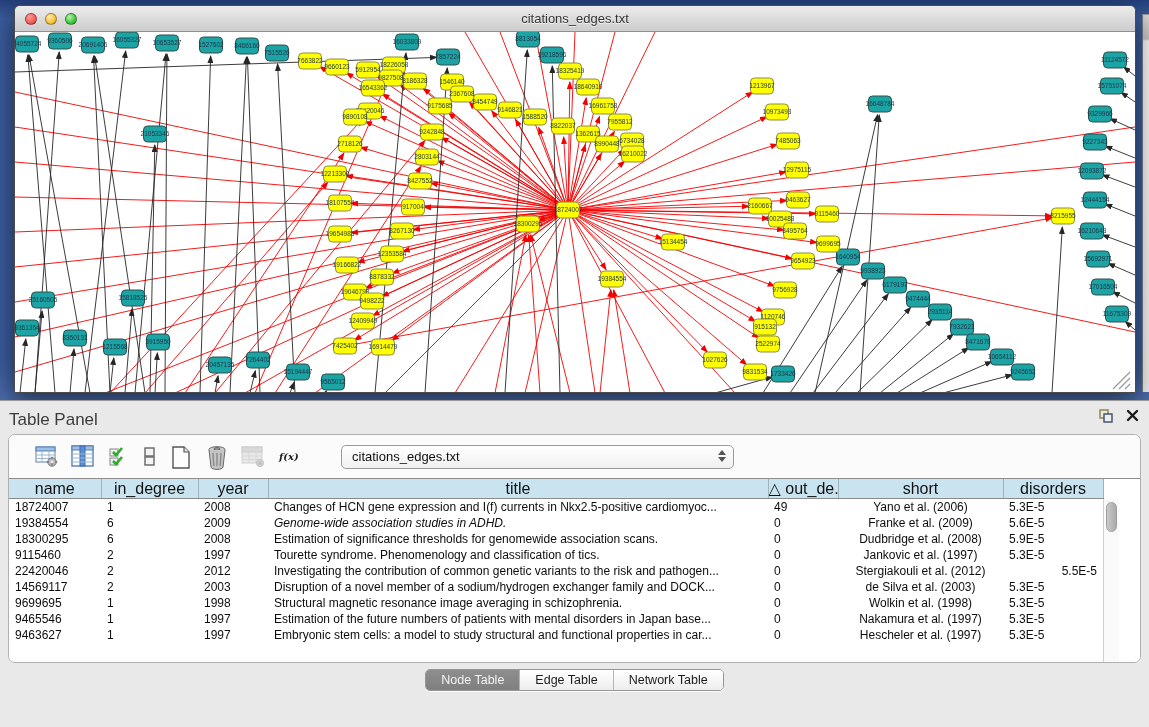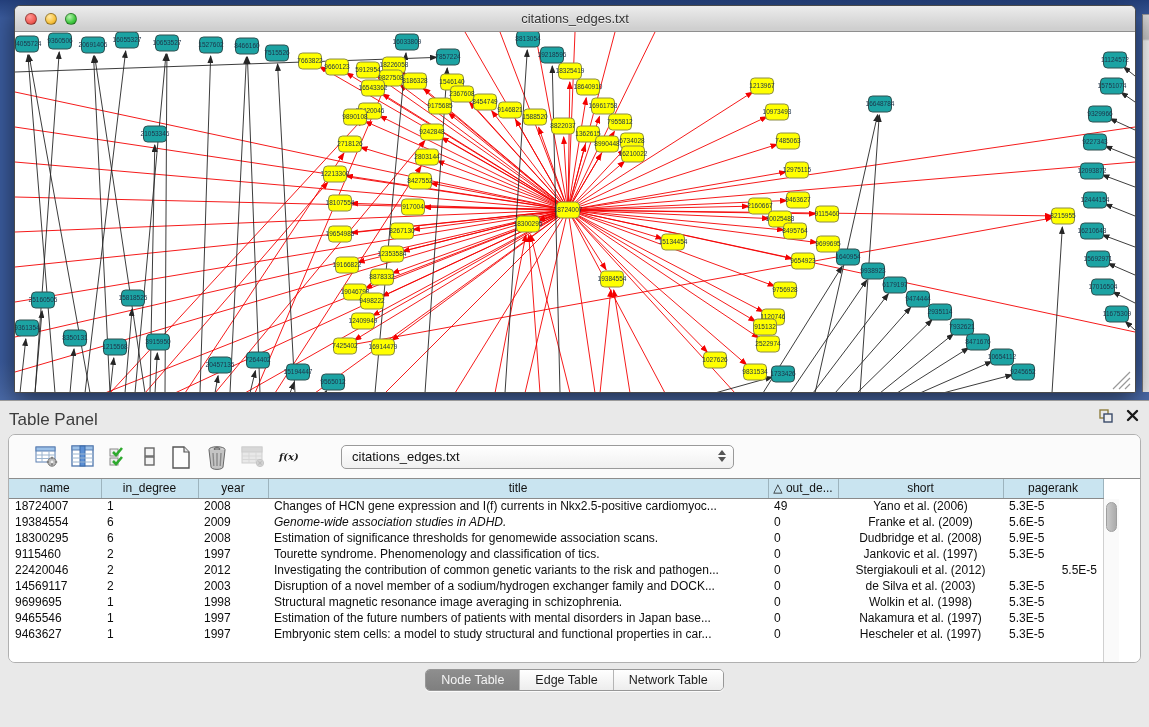"name" table.node-table th { font-size: 12px -> 16px }
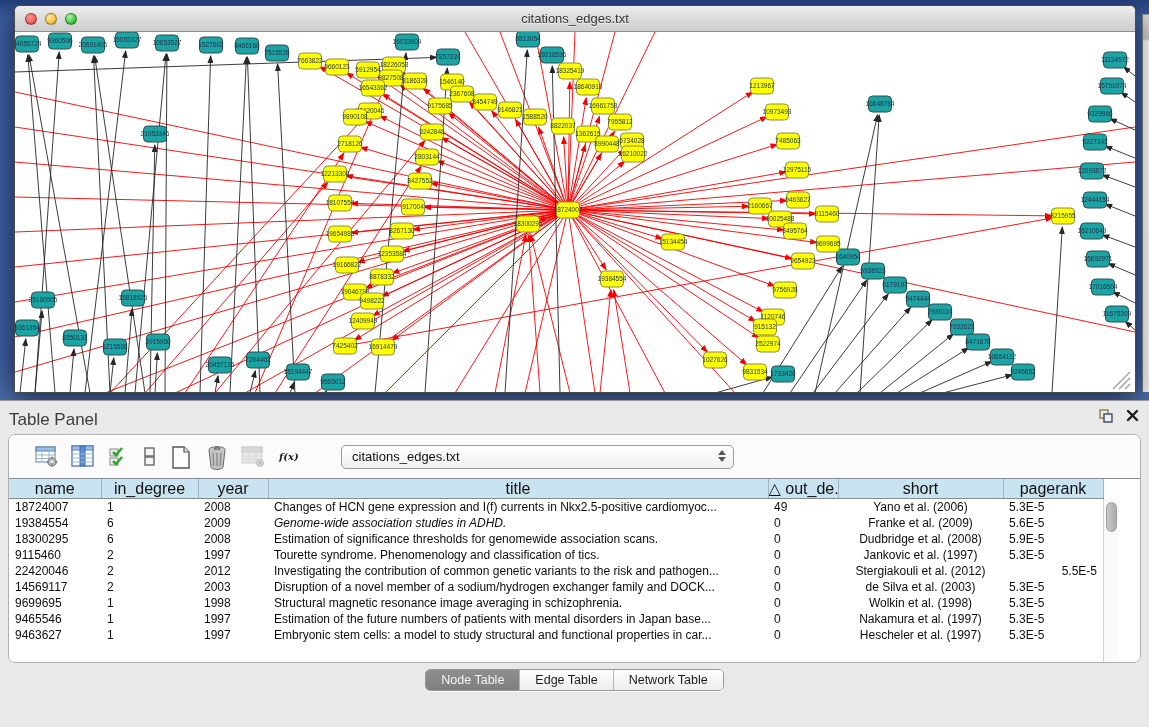"pagerank" th { text: pagerank -> disorders }
